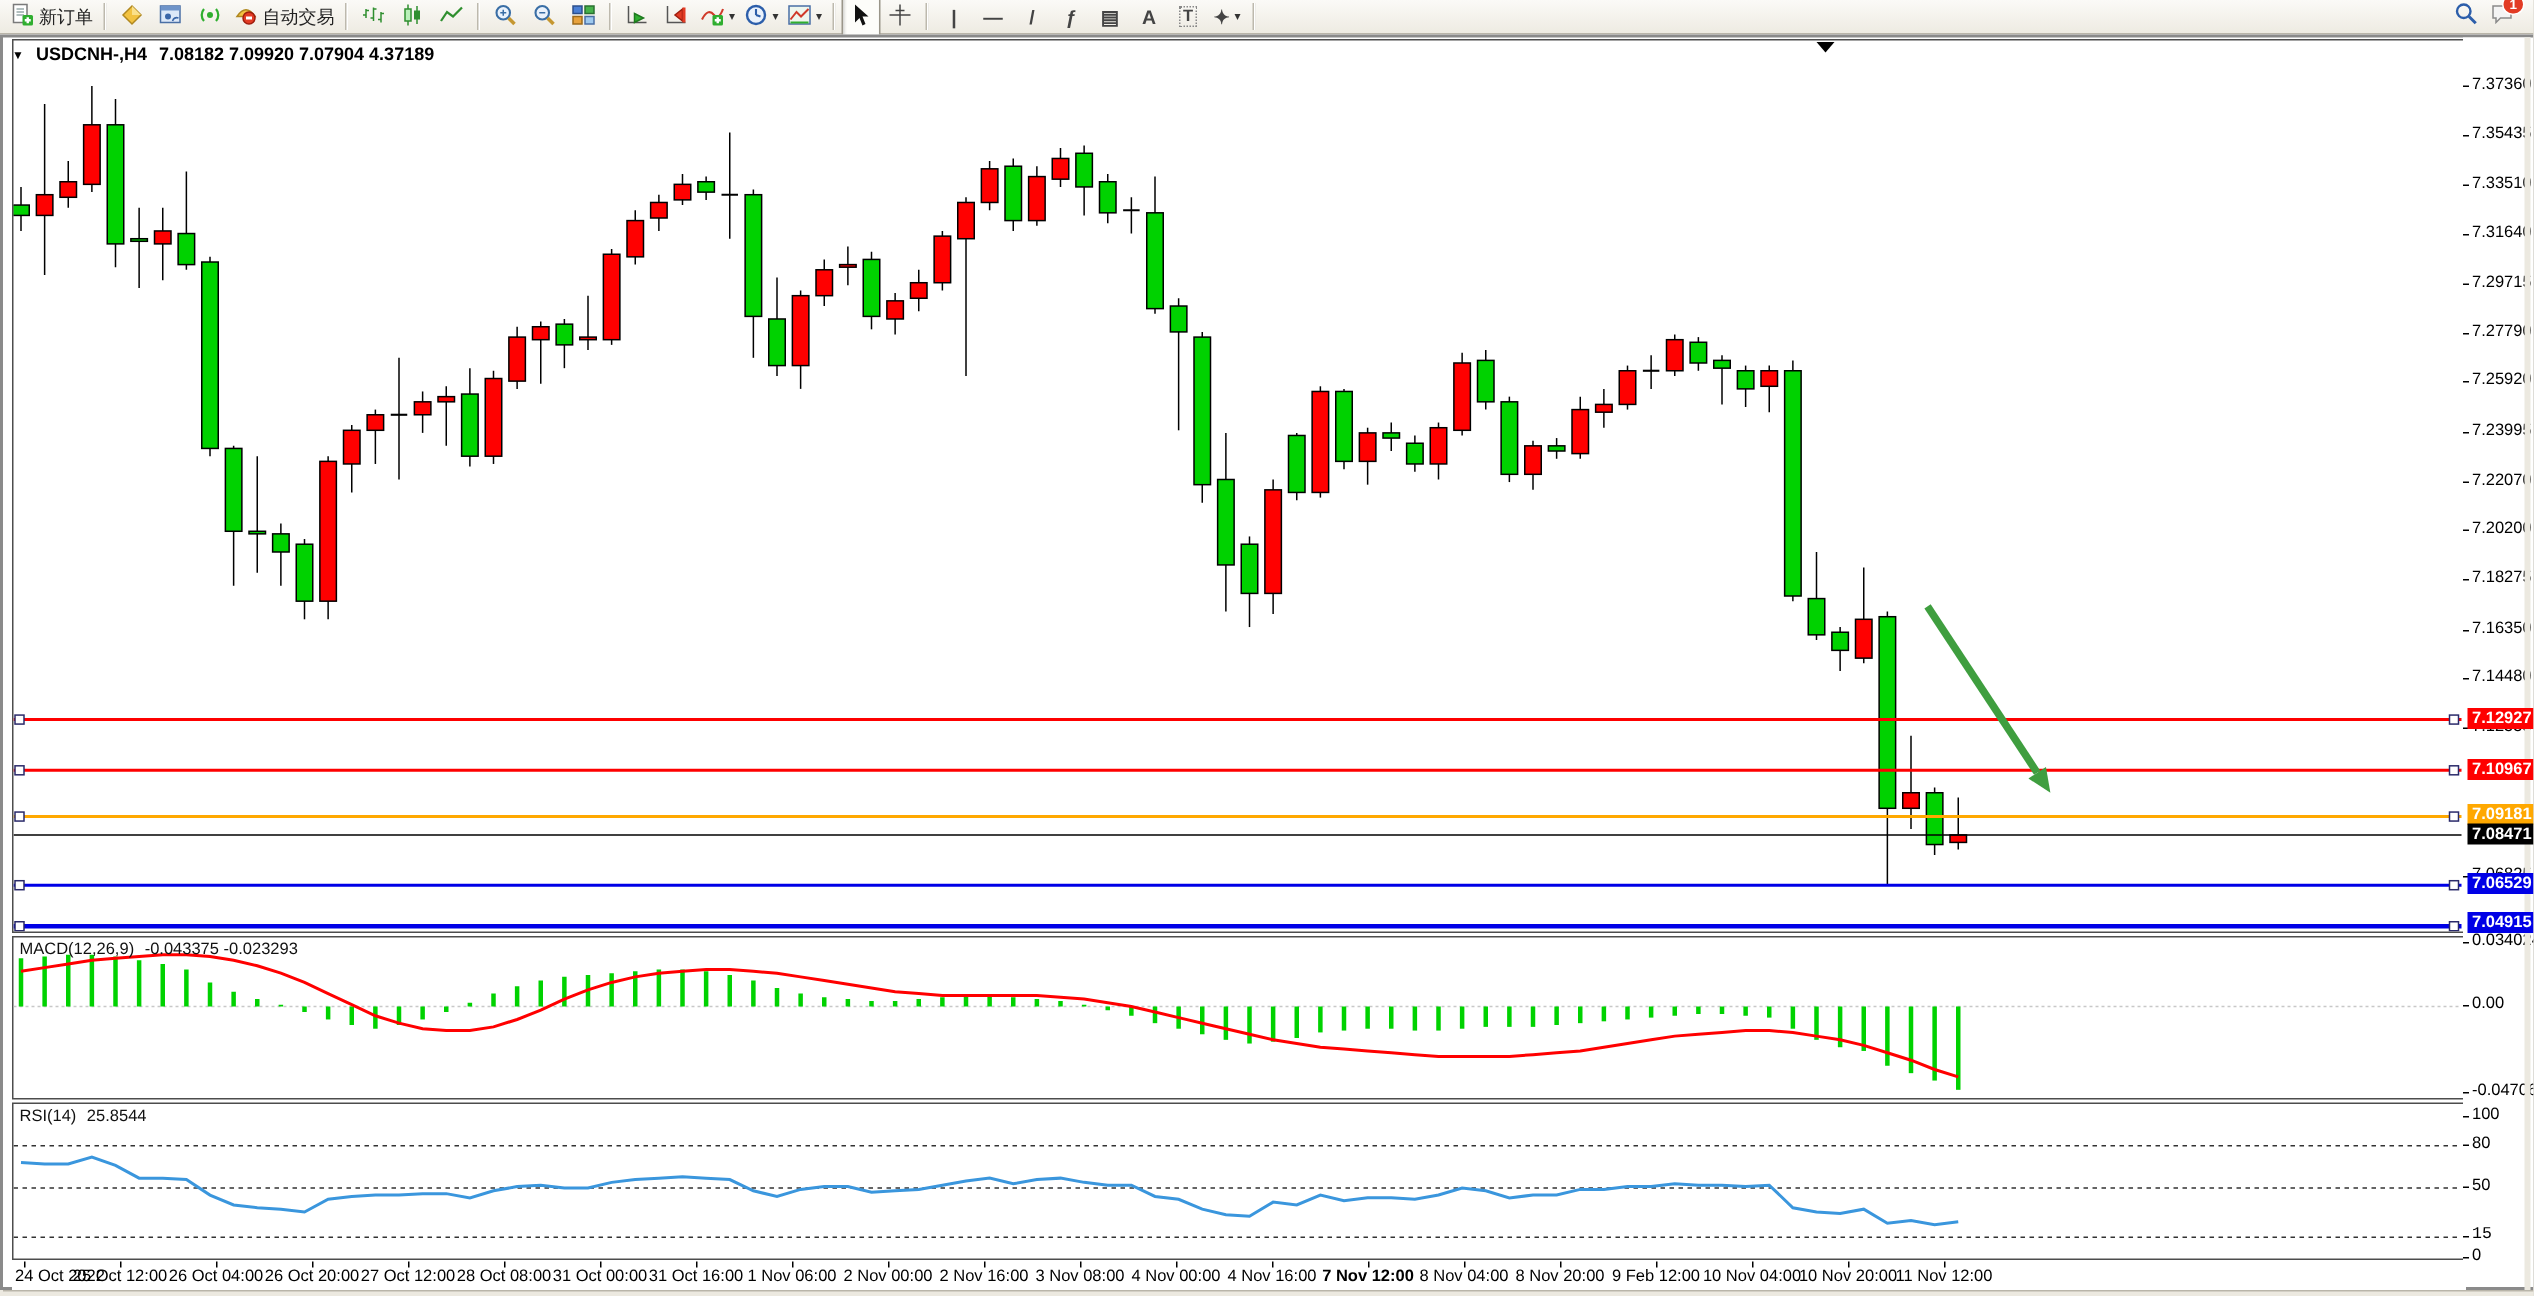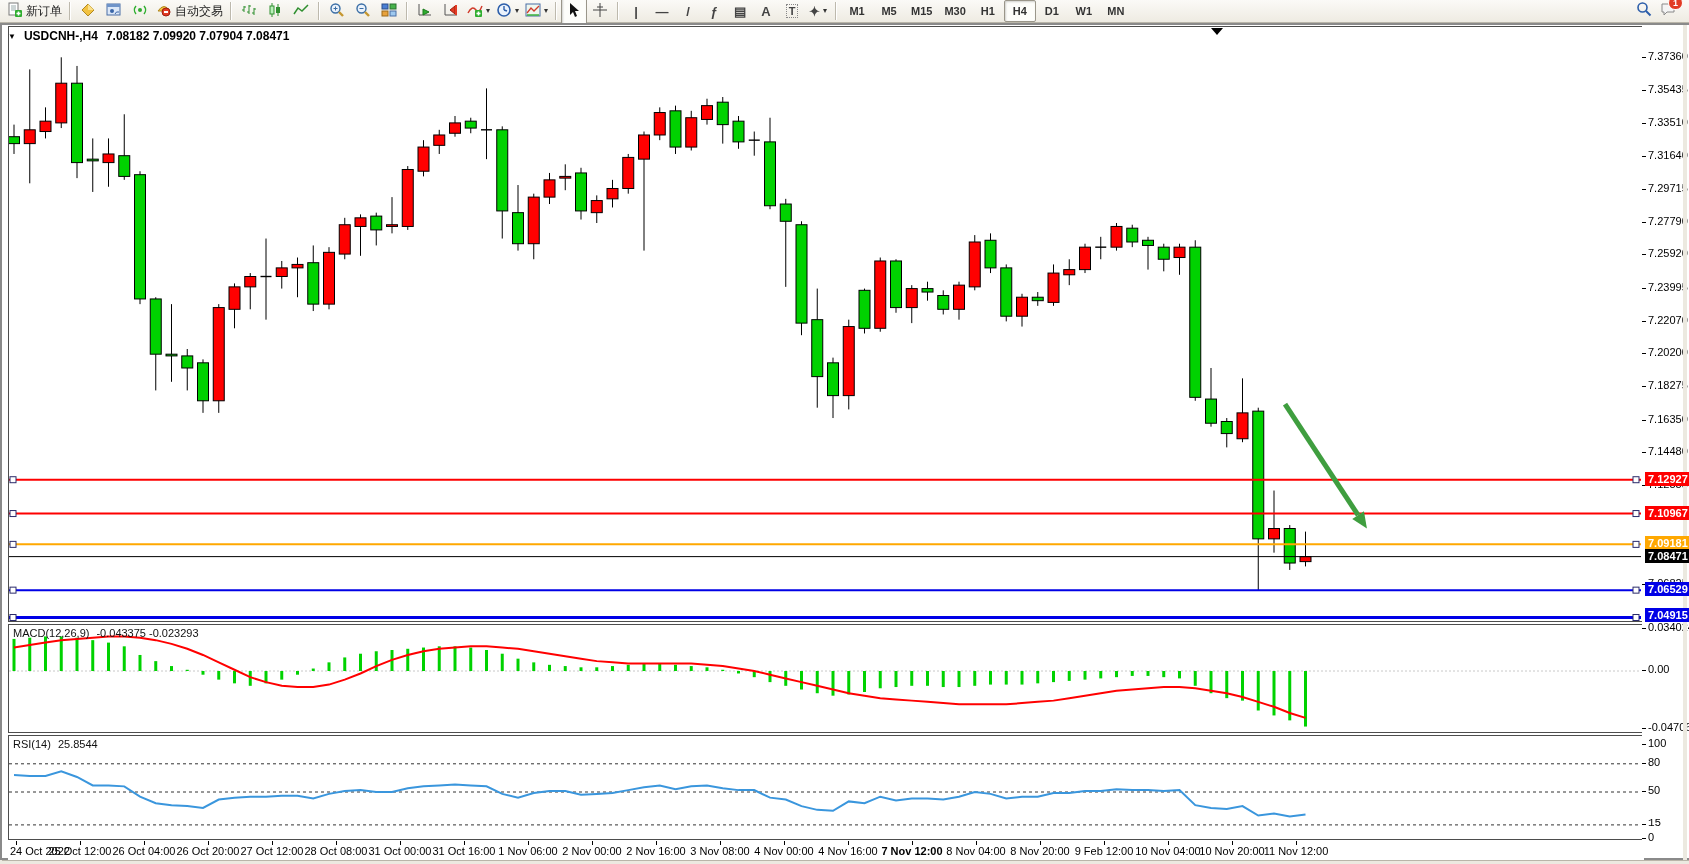"M1" div { html: <div> <div>M1</div> <div>M5</div> <div>M15</div> <div>M30</div> <div>H1</div> <div>H4</div> <div>D1</div> <div>W1</div> <div>MN</div> </div> -> none }
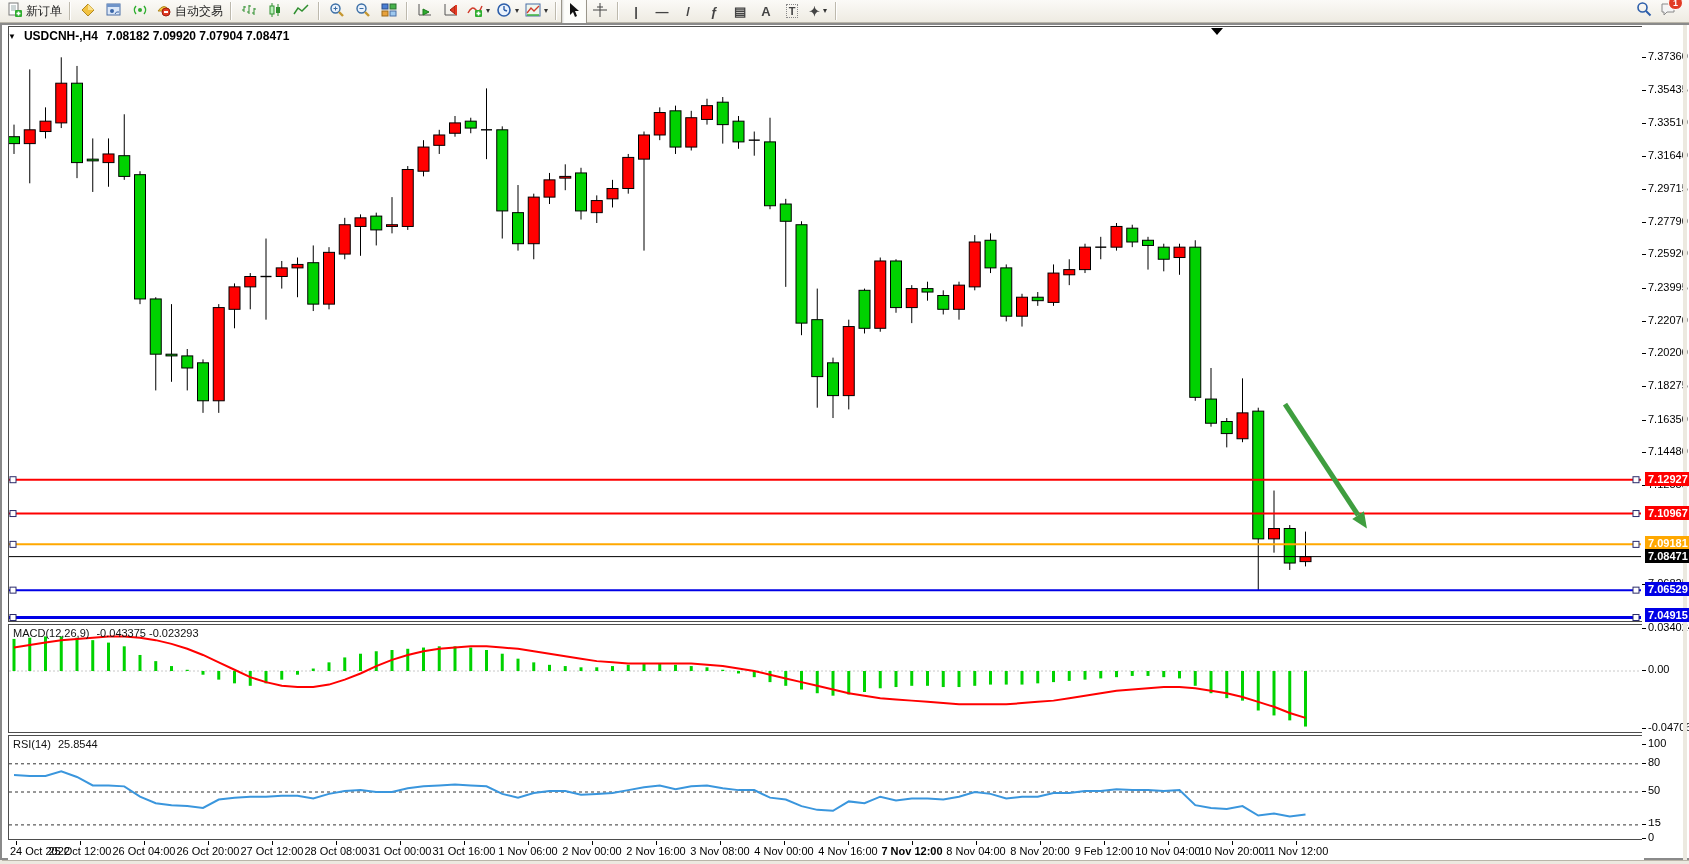"7.08182 7.09920 7.07904 7.08471" span { text: 7.08471 -> 4.37189 }
